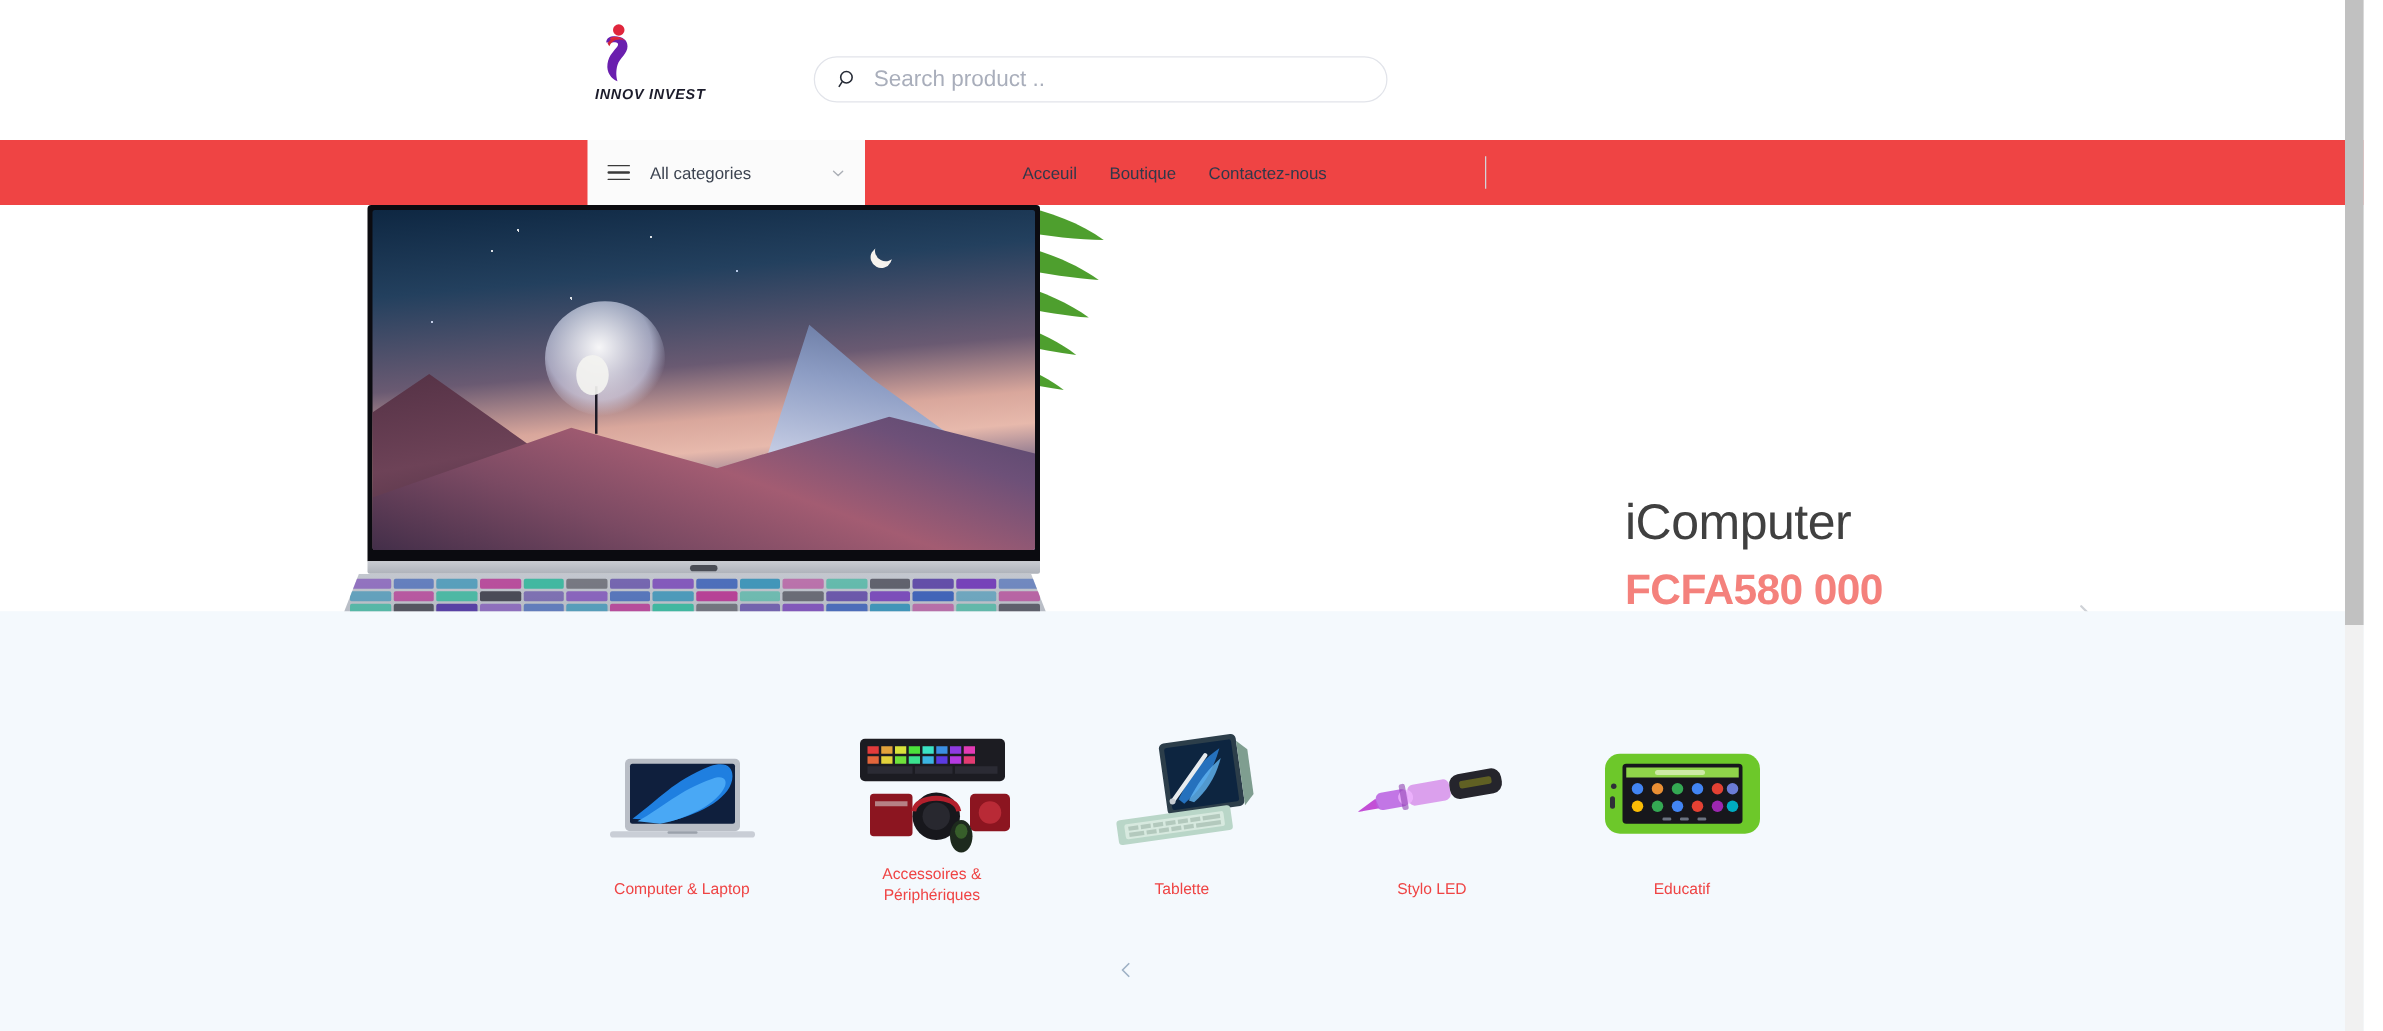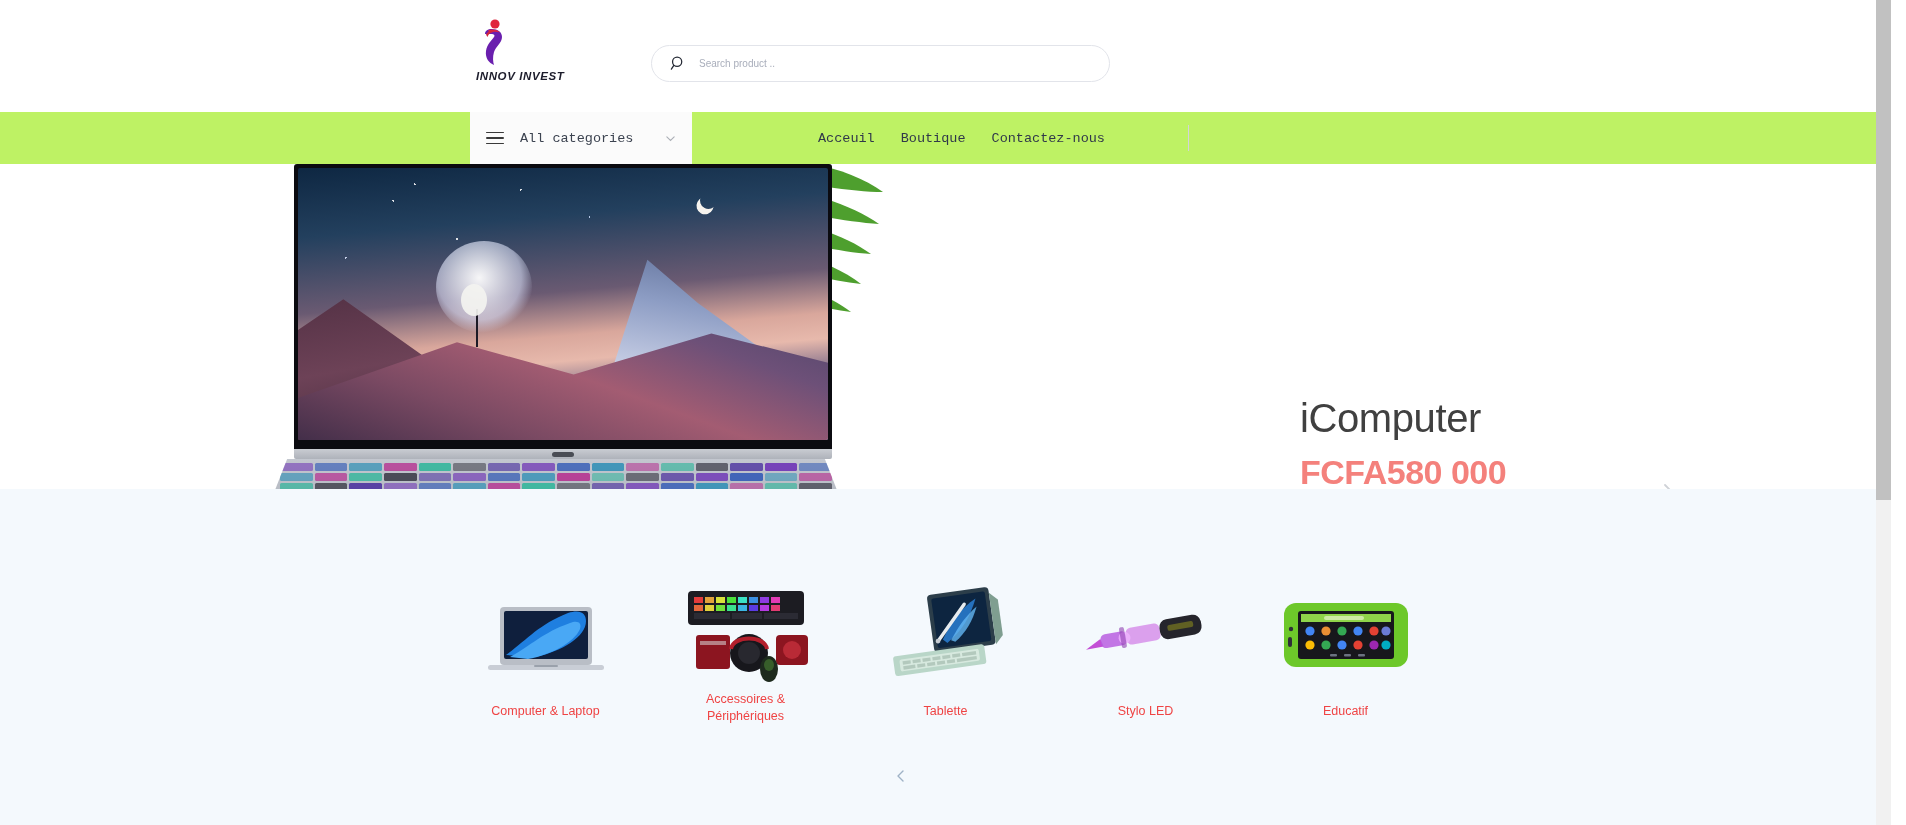"Search product .." .search-box input { font-size: 10px -> 18px }
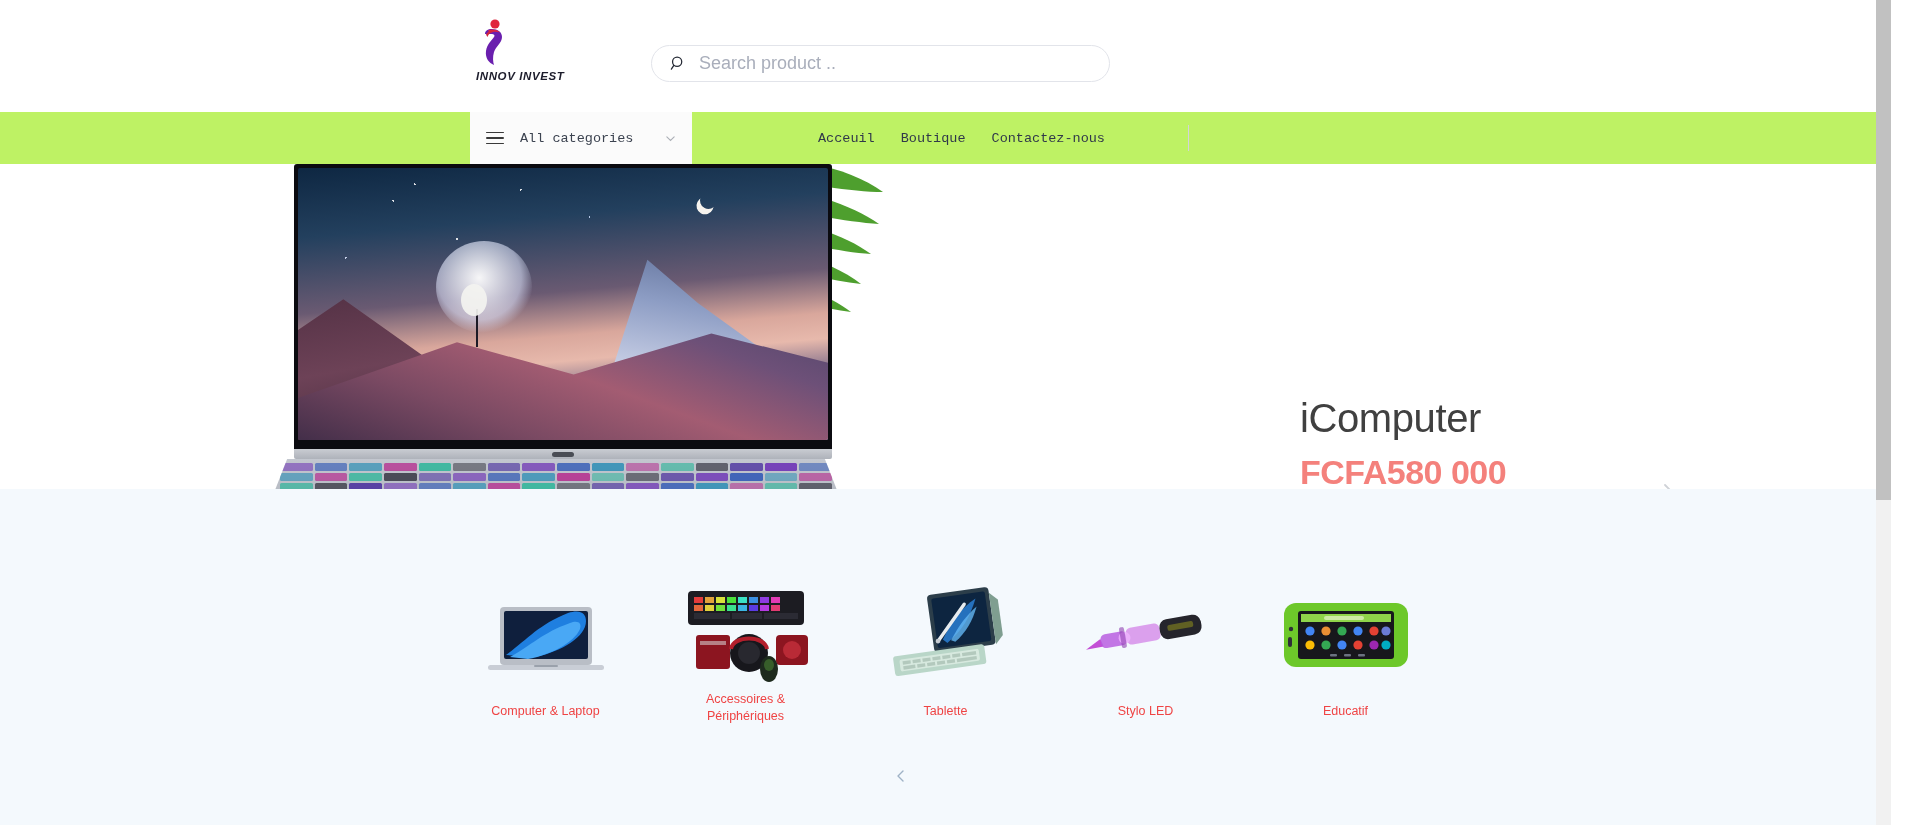"All categories" .navbar { background: #bef264 -> #ef4444; font-family: Liberation Mono, monospace -> none }
